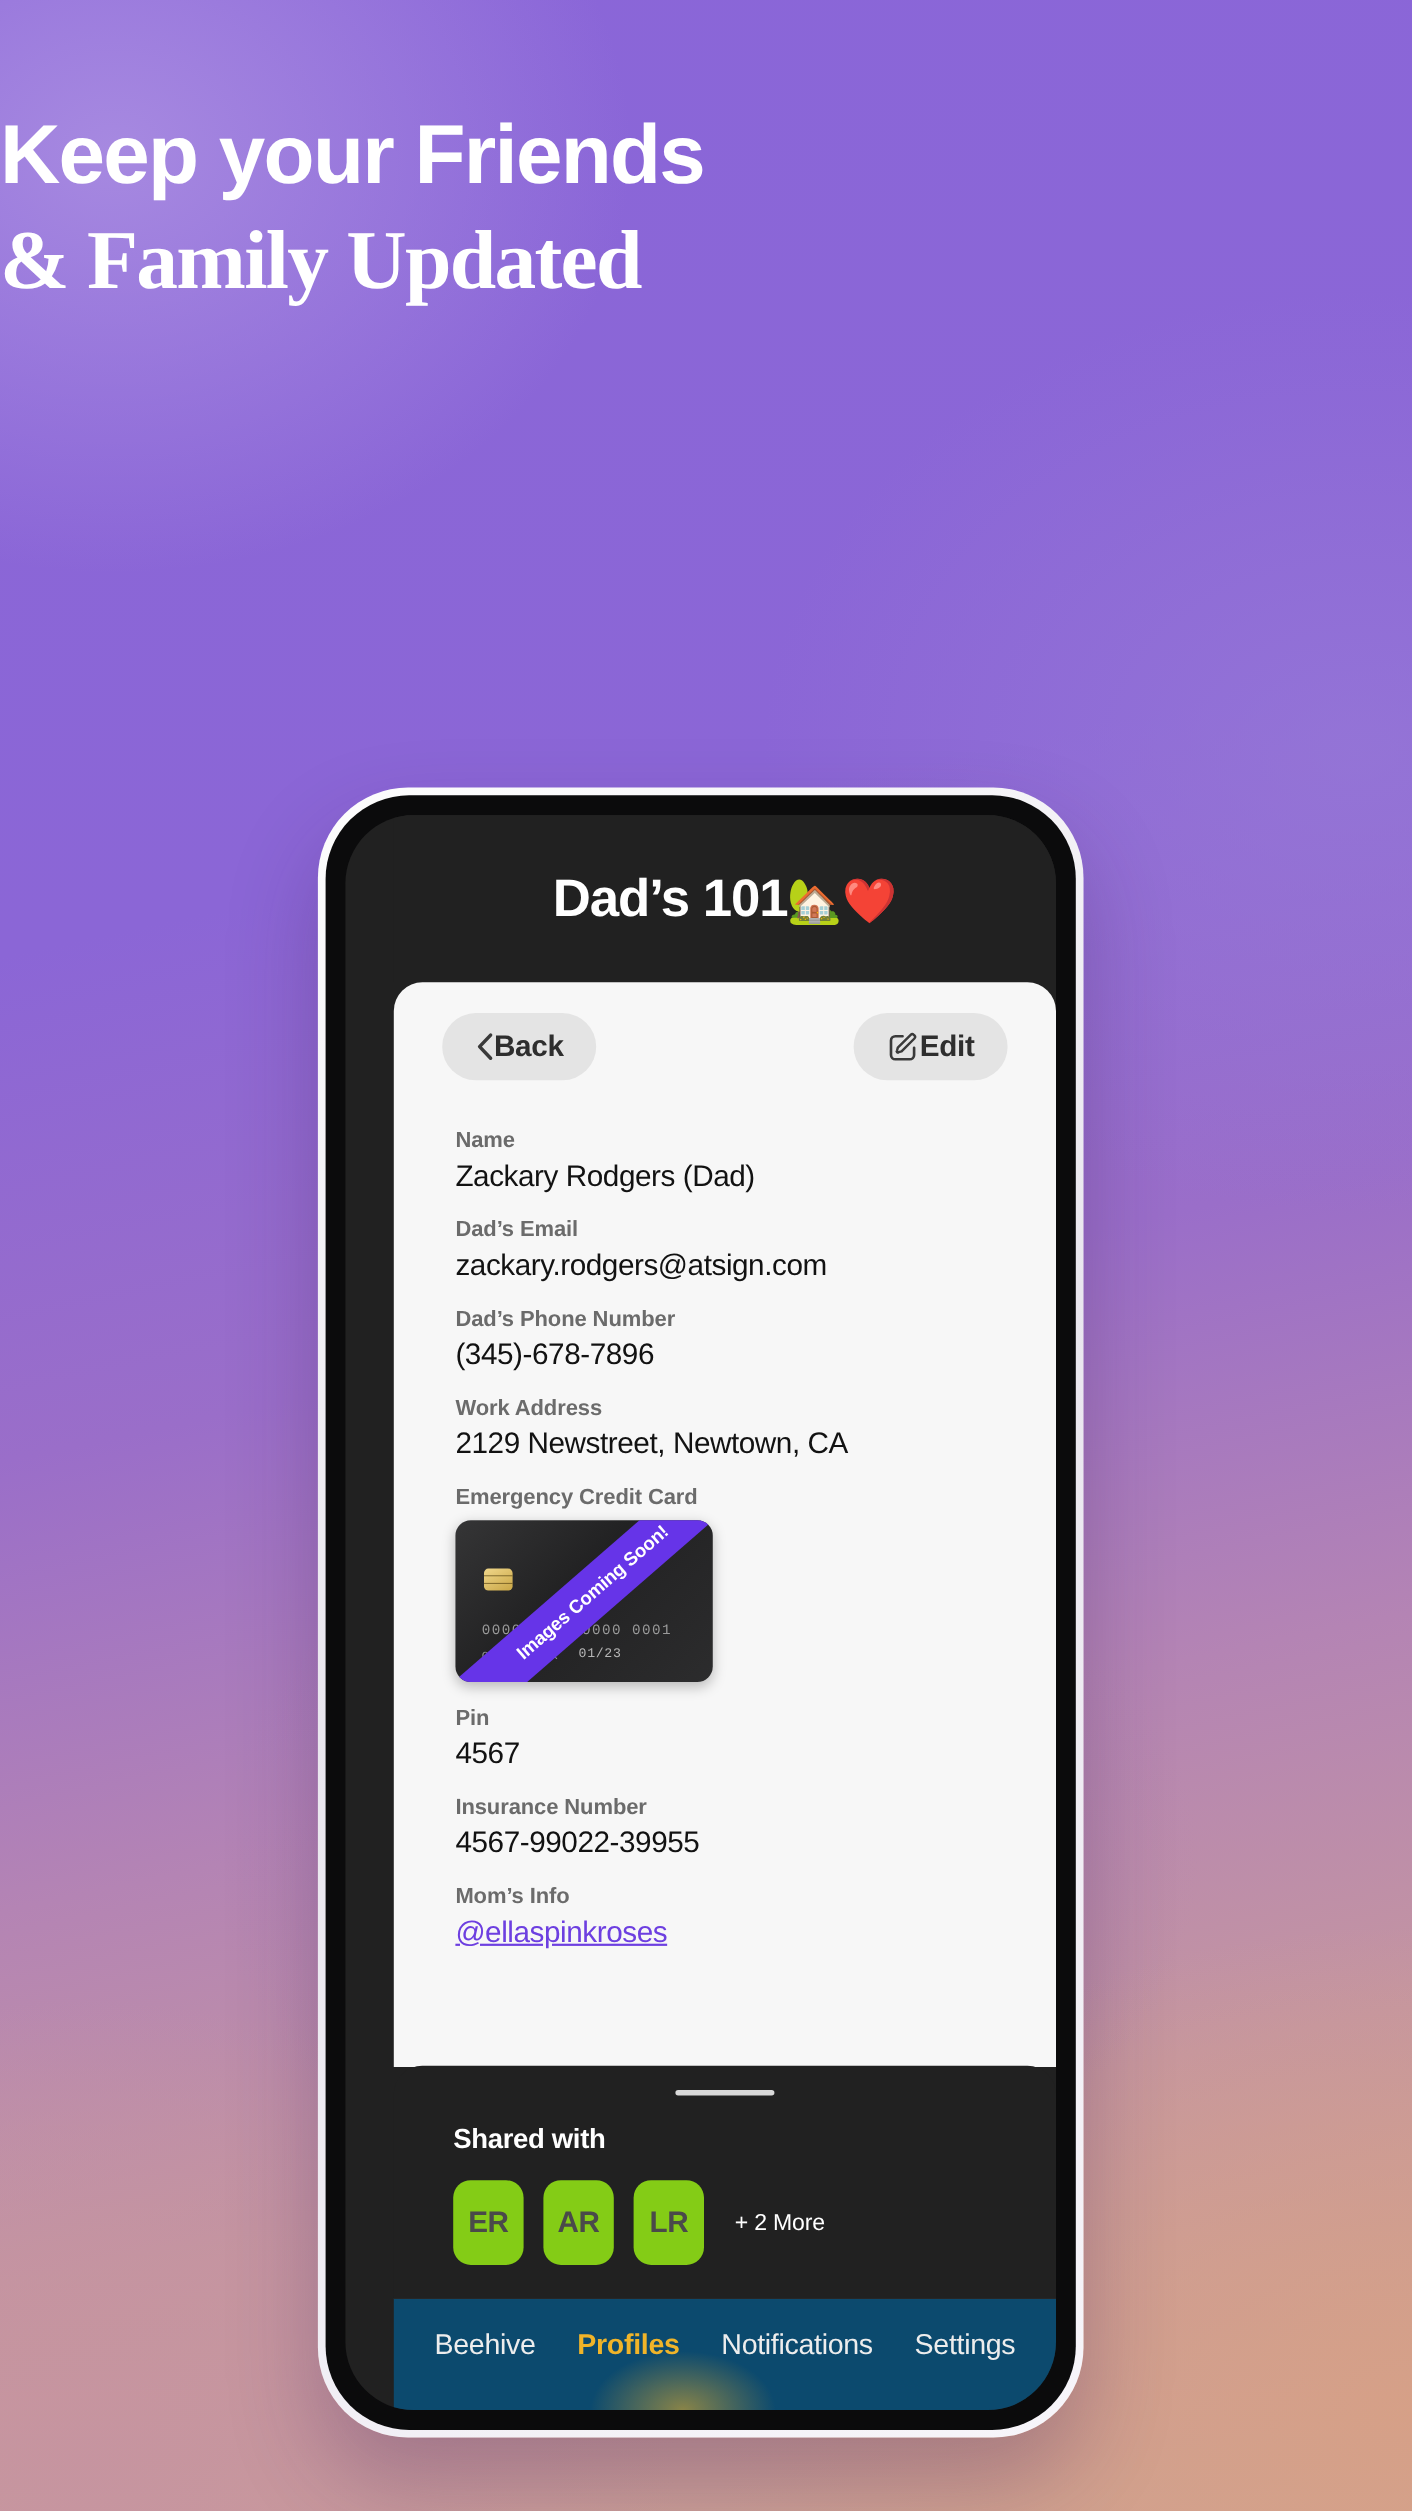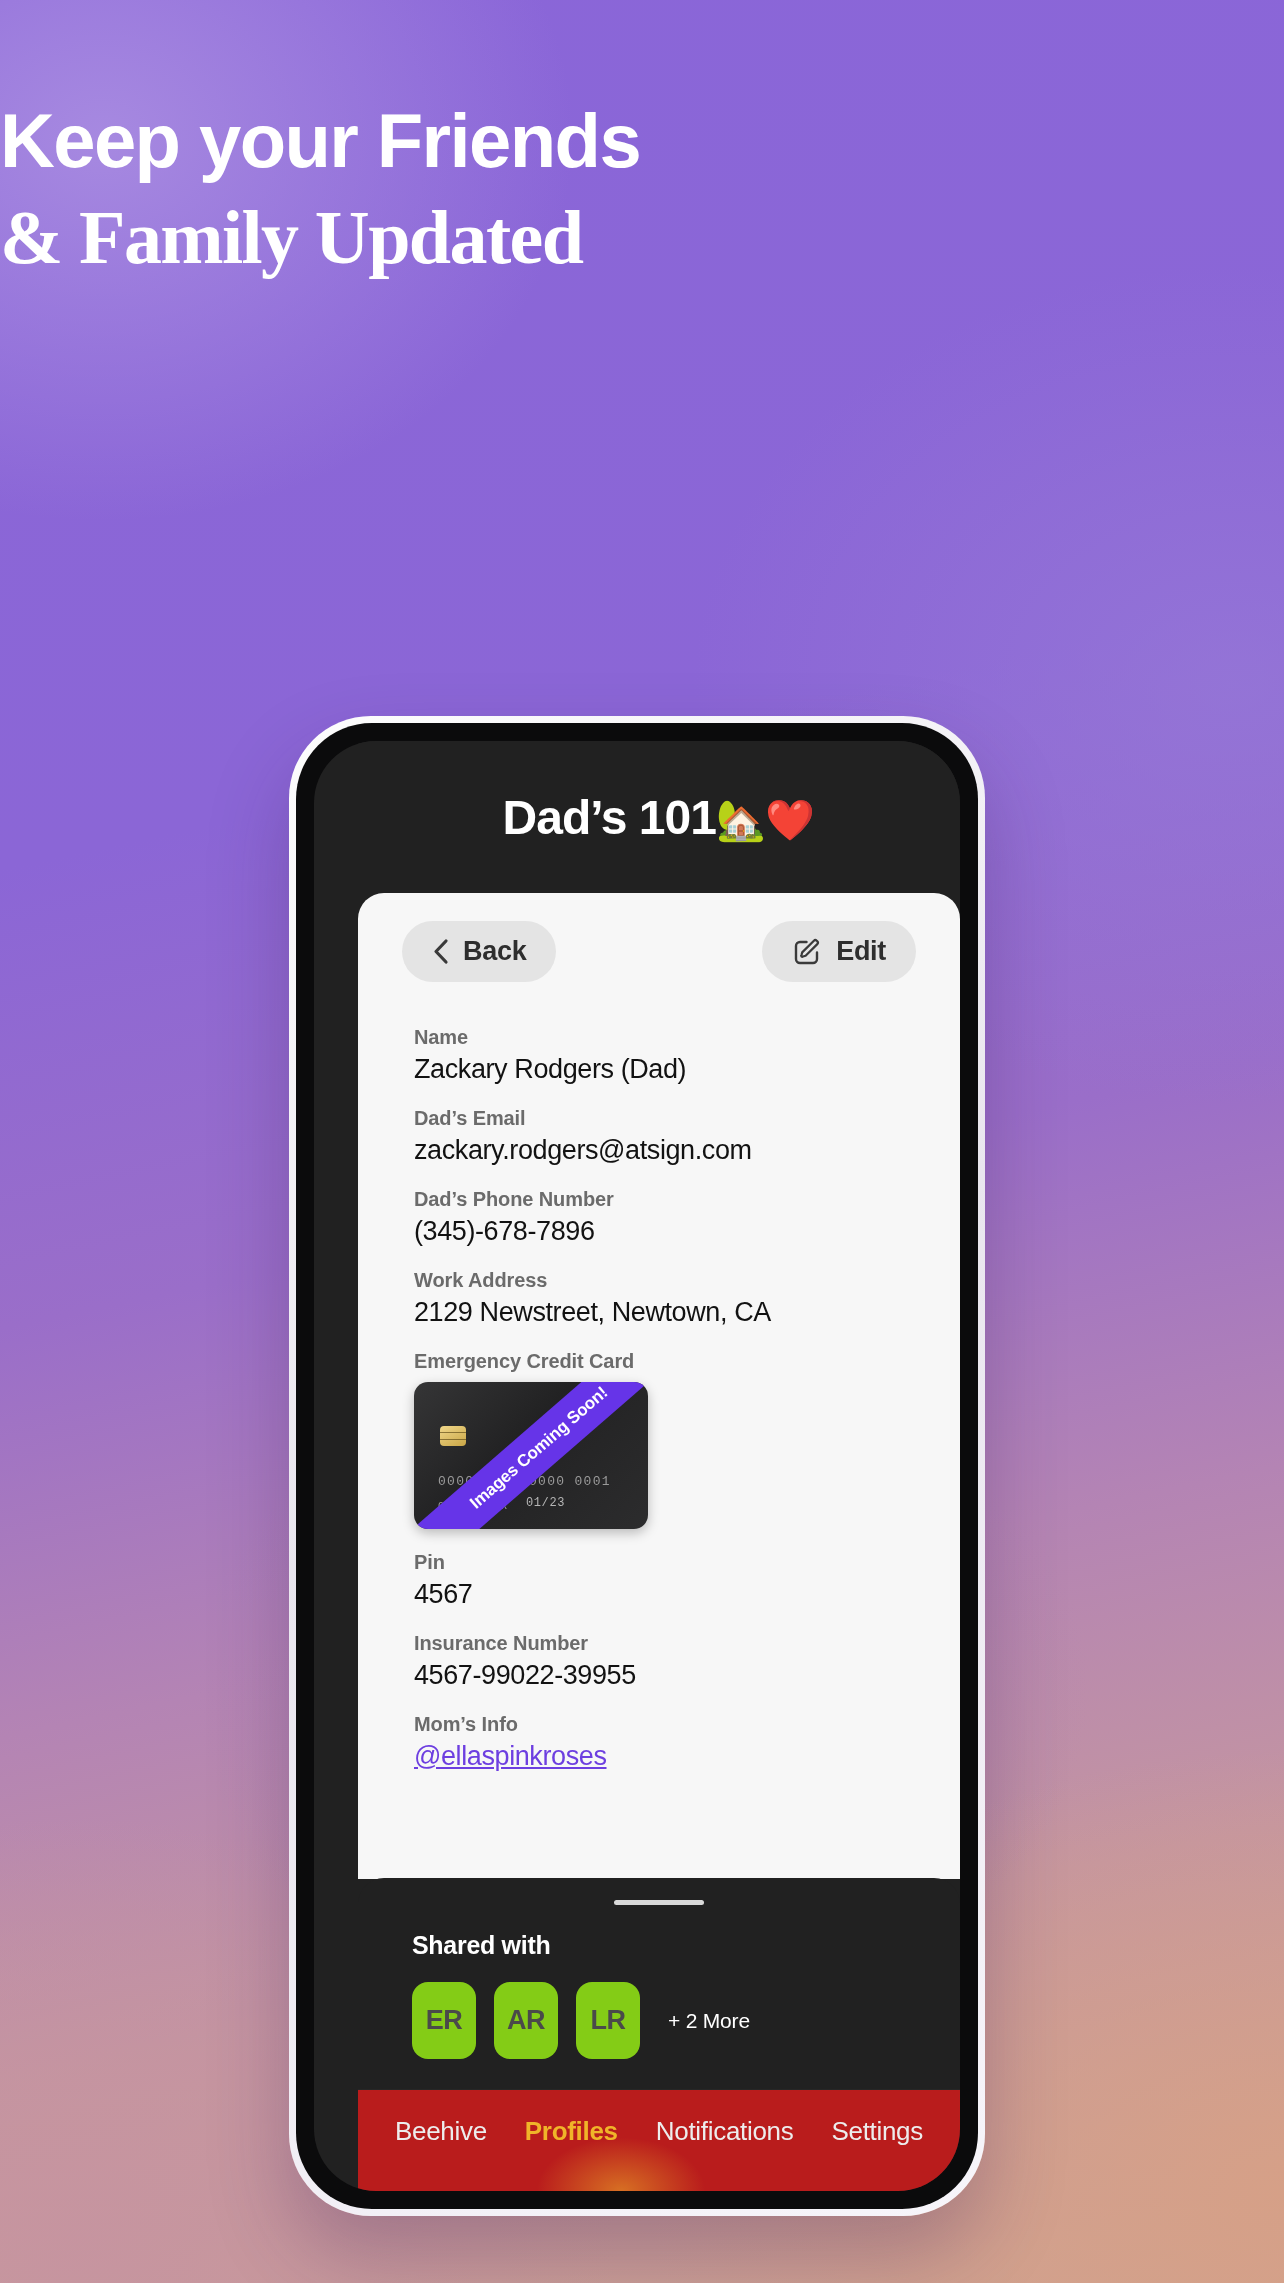"Back" .pillbtn { gap: 14px -> none }
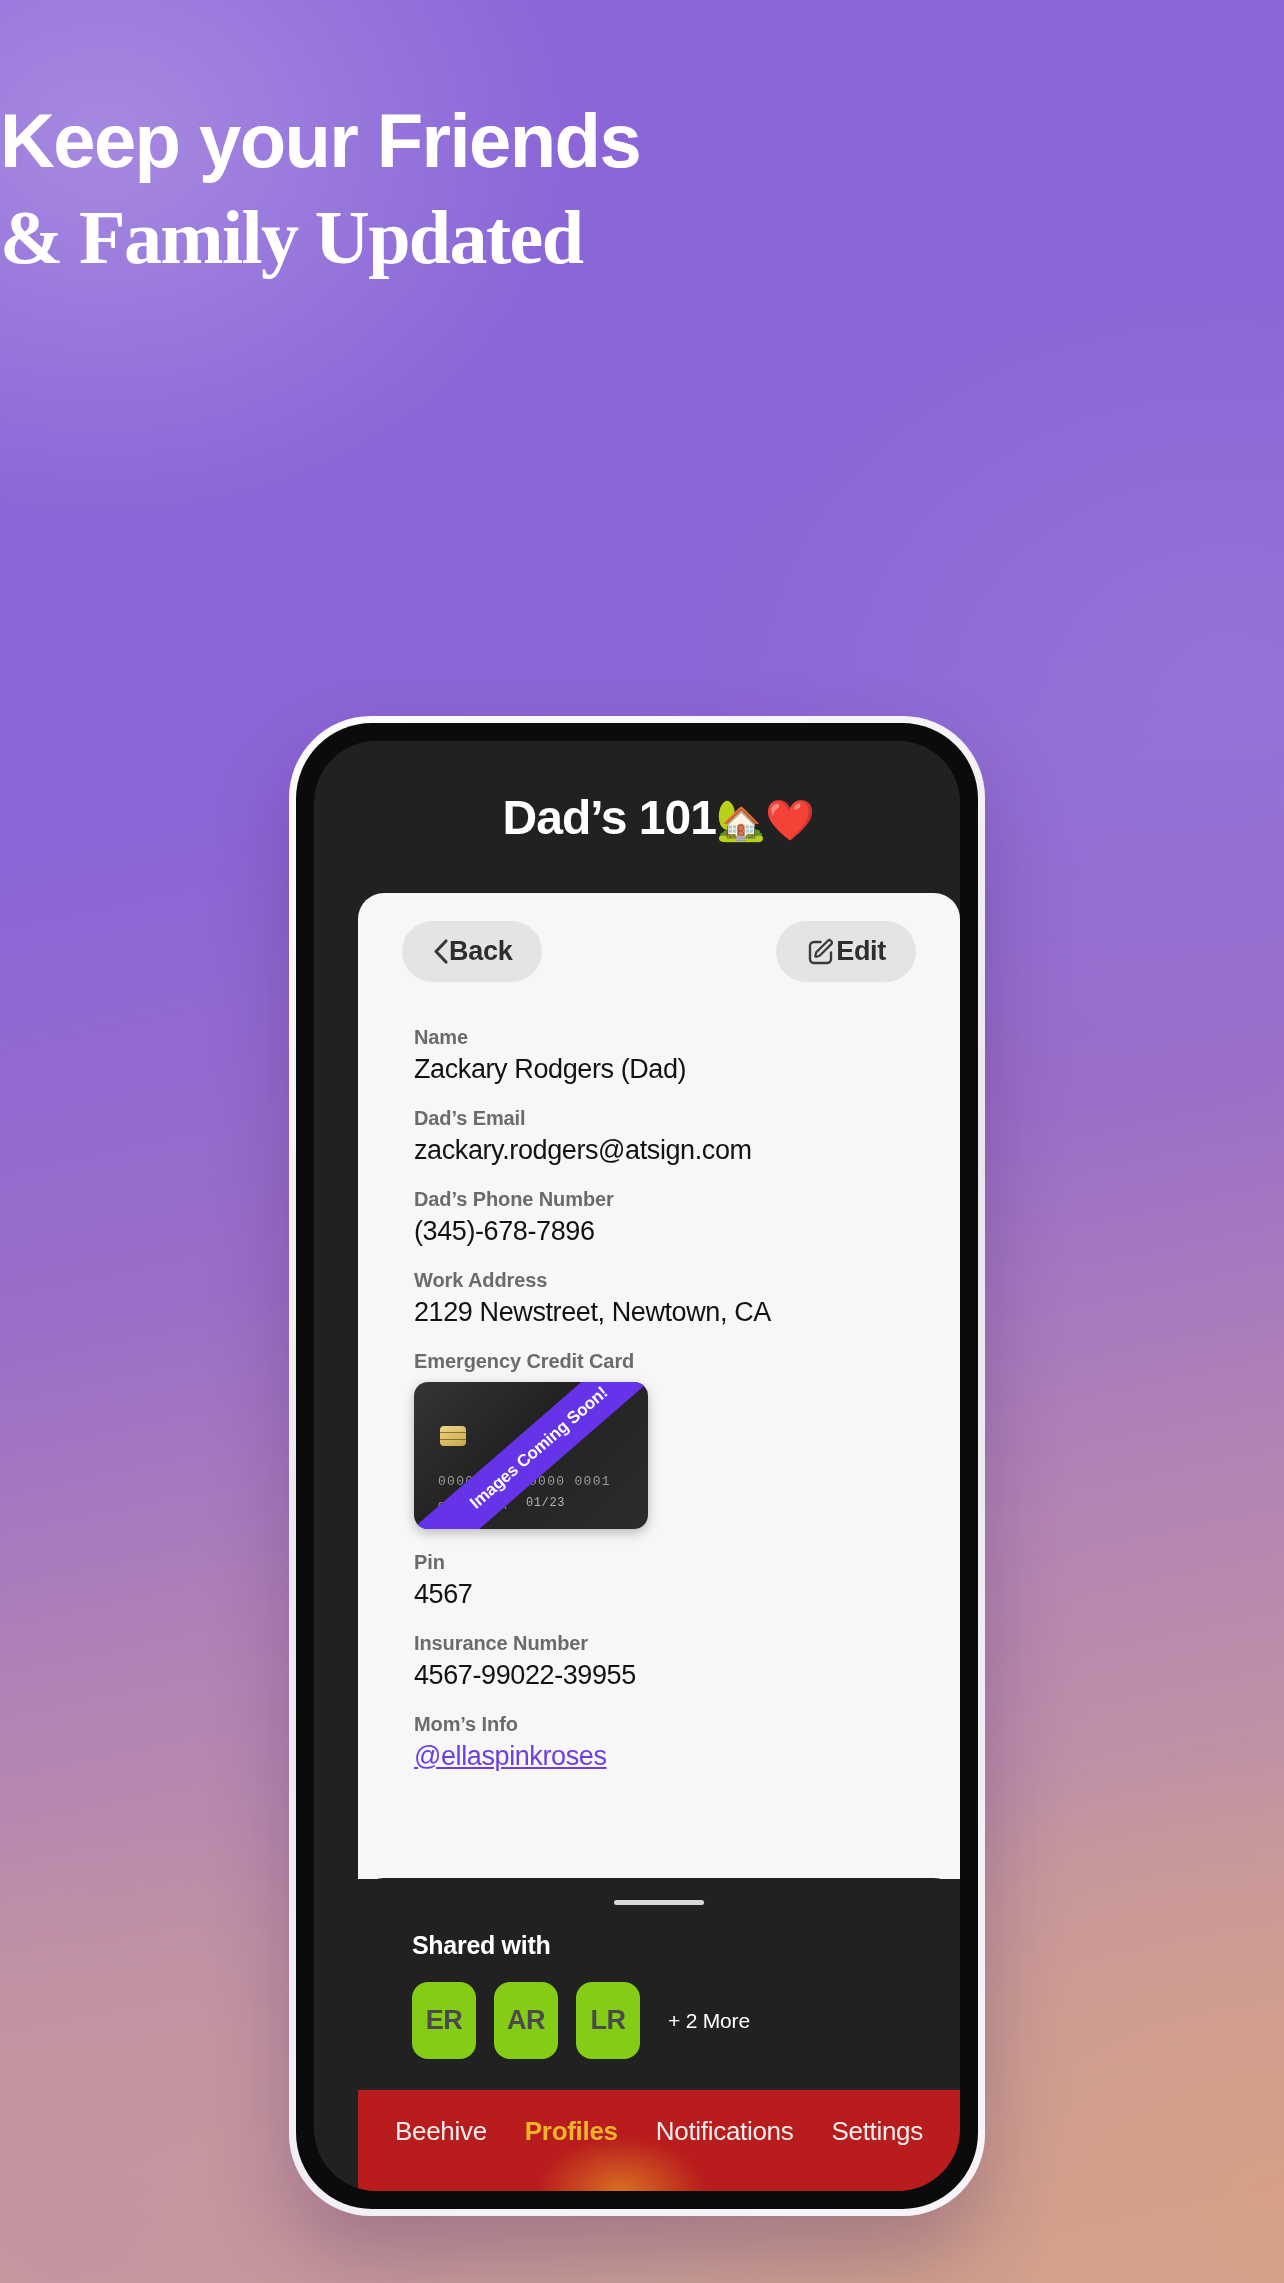"Beehive" #tabbar { background: #b91c1c -> #0c4a6e }
